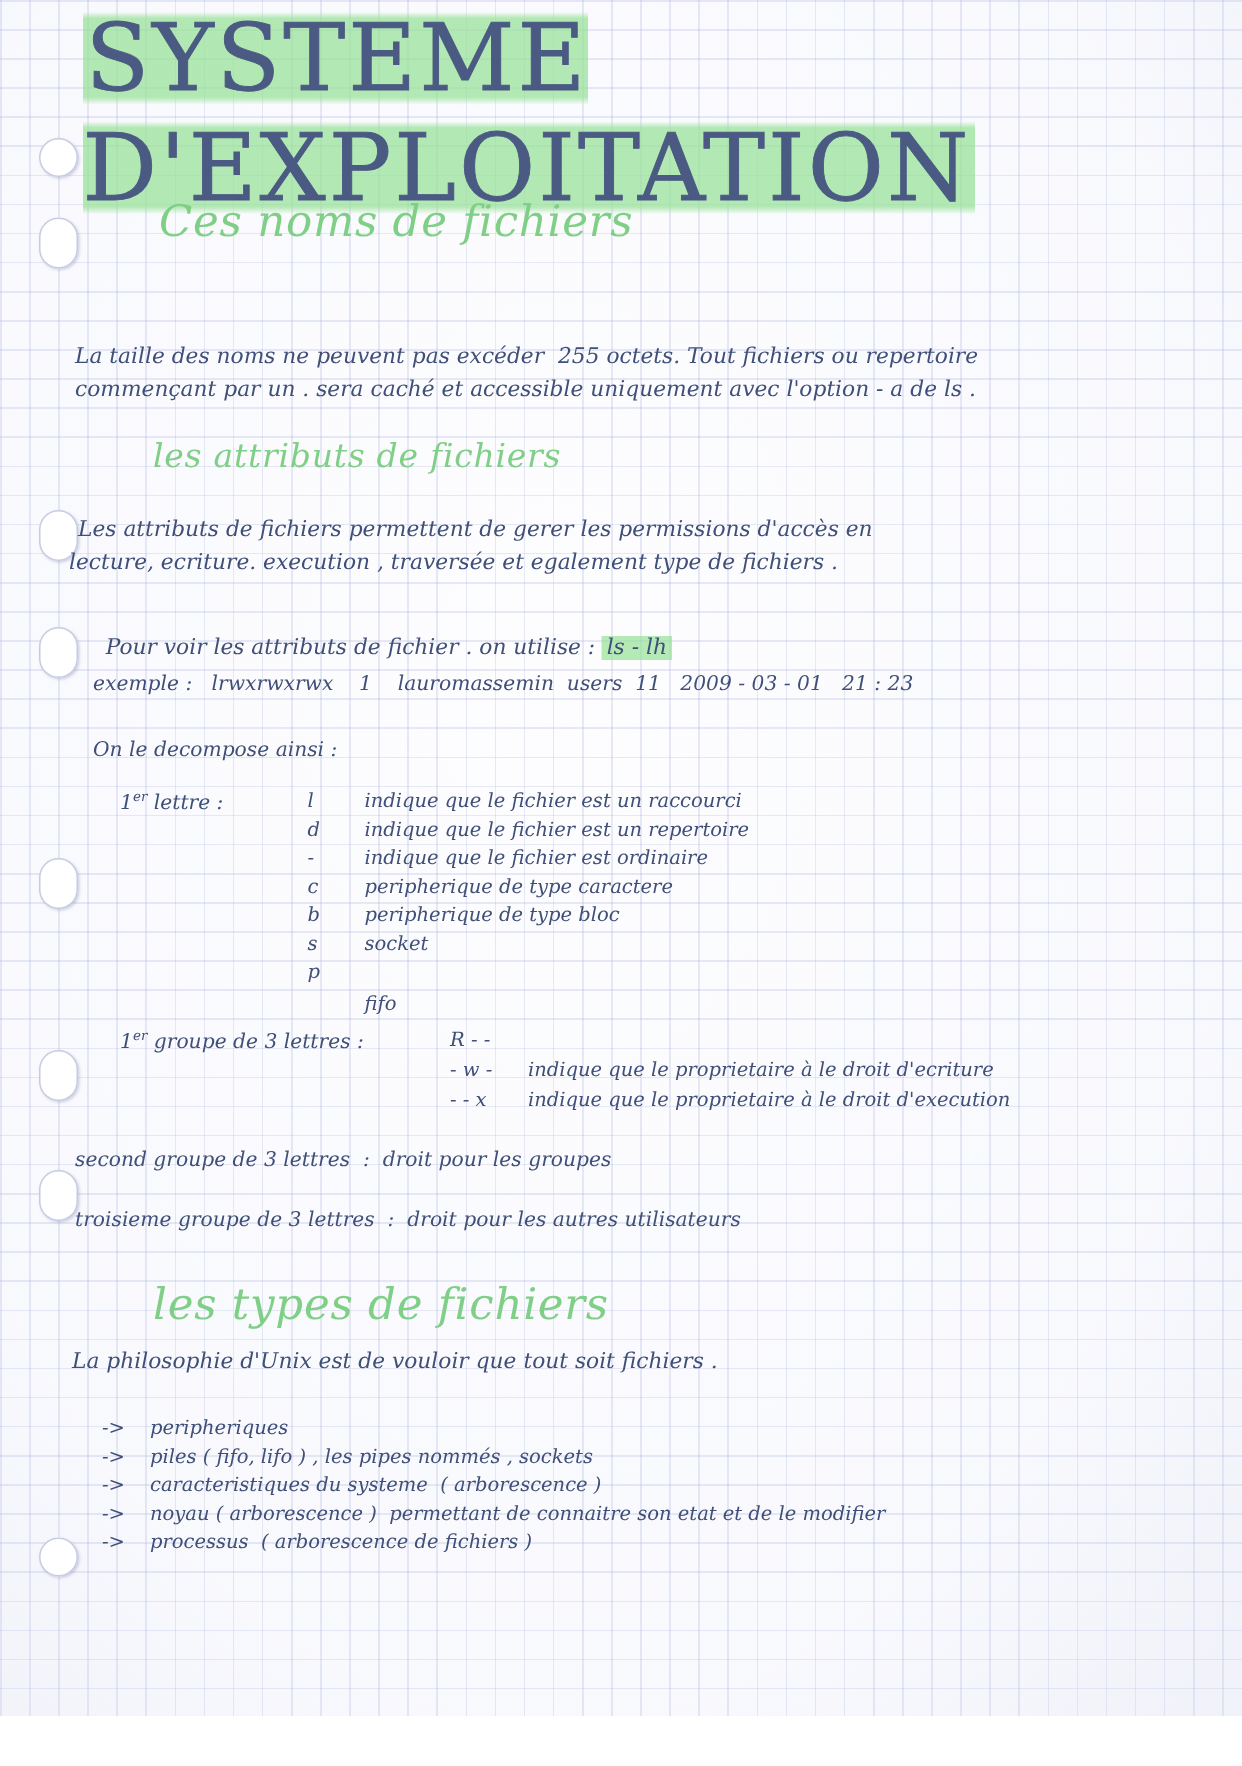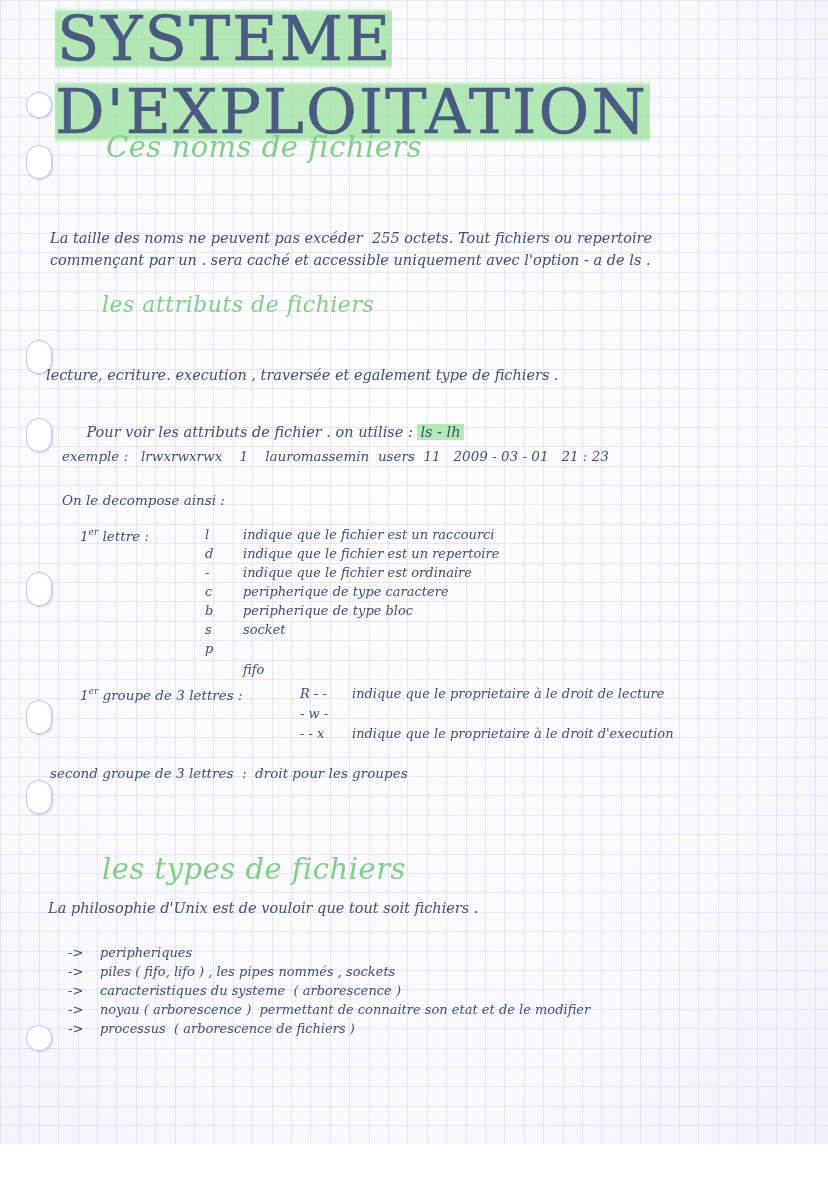"Les attributs de fichiers permettent" div.body-line { html: none -> <div>Les attributs de fichiers permettent de gerer les permissions d'accès en</div> }
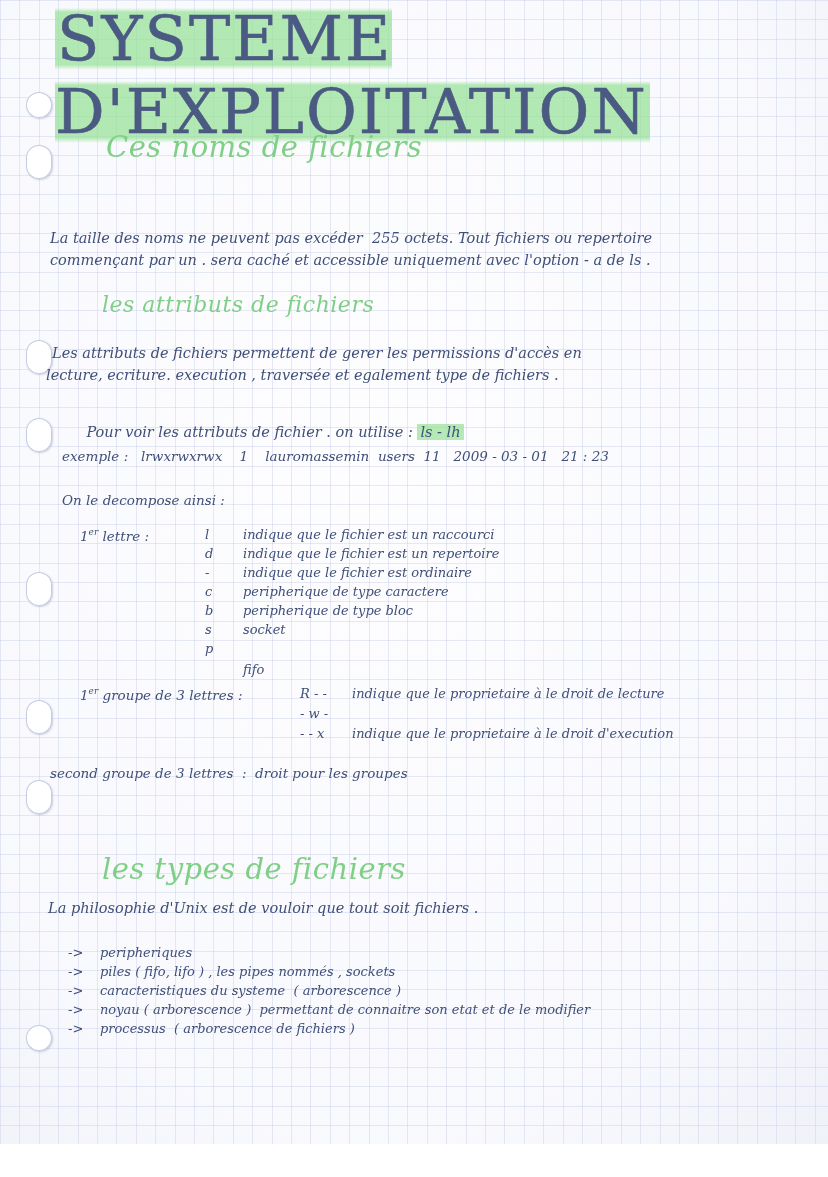"Pour voir les attributs de" div.body-line { left: 68px -> 52px }
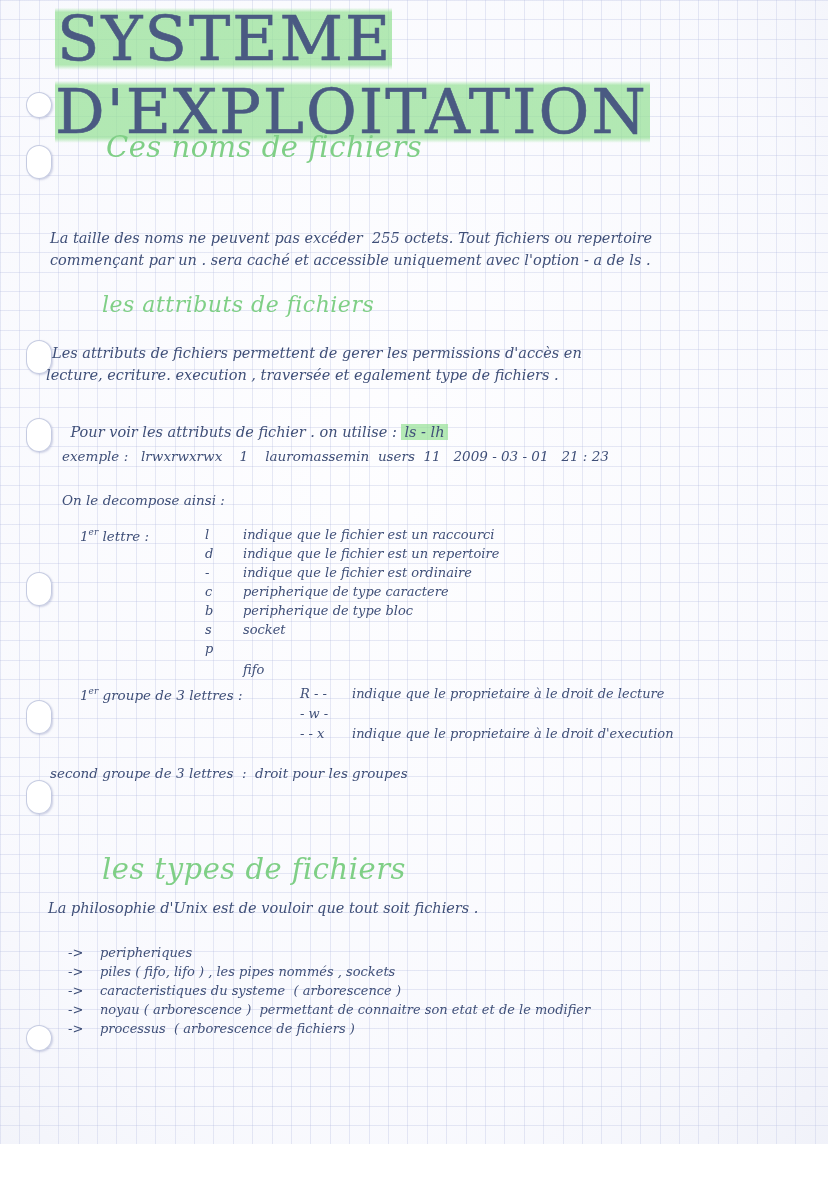"indique que le proprietaire à le droit de" div.body-line { html: <div>indique que le proprietaire à le droit de lecture</div> -> none }
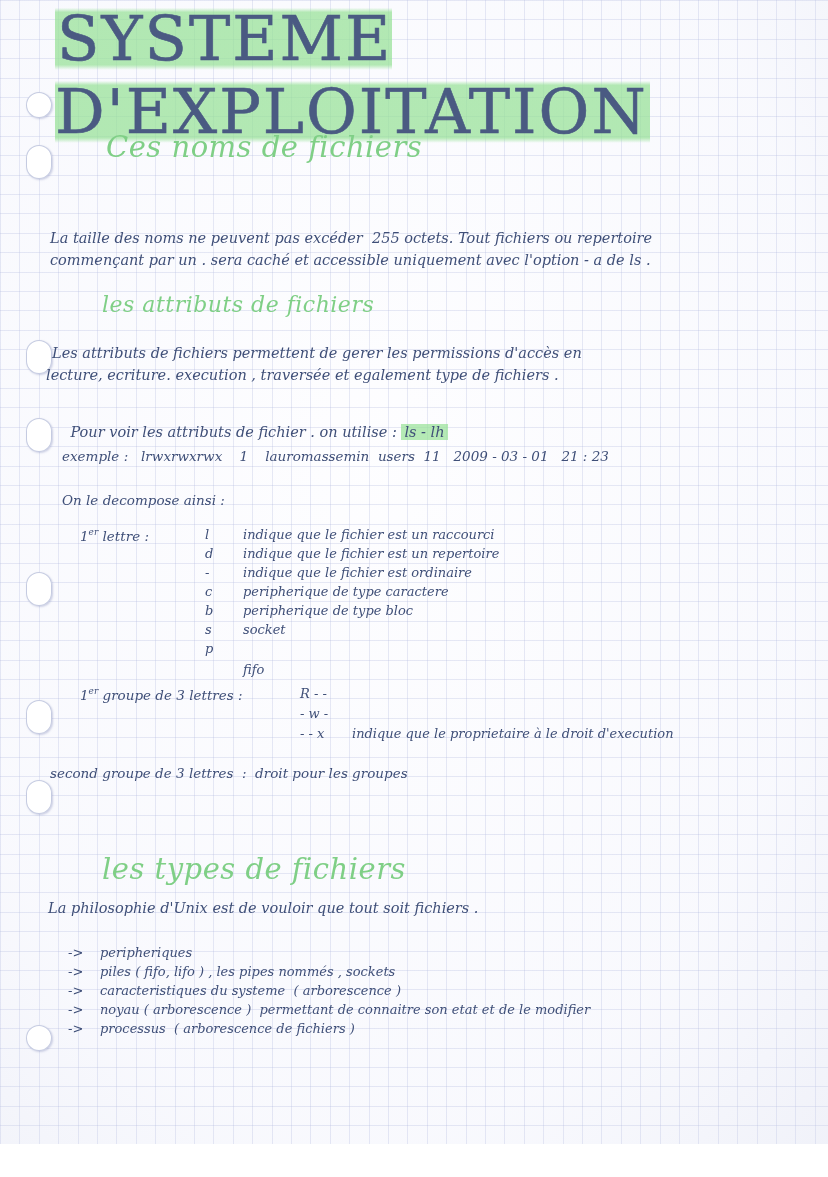"indique que le proprietaire à le droit d'ecriture" div.body-line { html: none -> <div>indique que le proprietaire à le droit d'ecriture</div> }
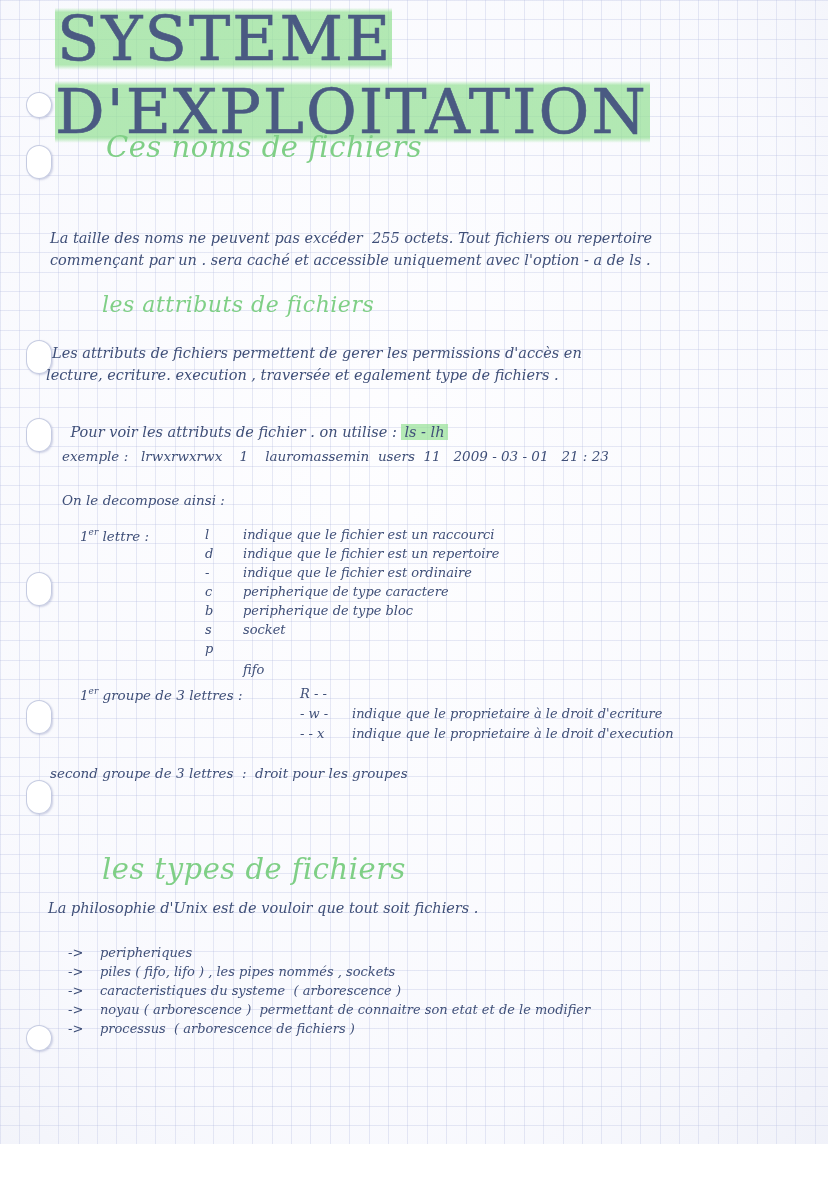"troisieme groupe de 3 lettres" div.body-line { html: none -> <div>troisieme groupe de 3 lettres : droit pour les autres utilisateurs</div> }
